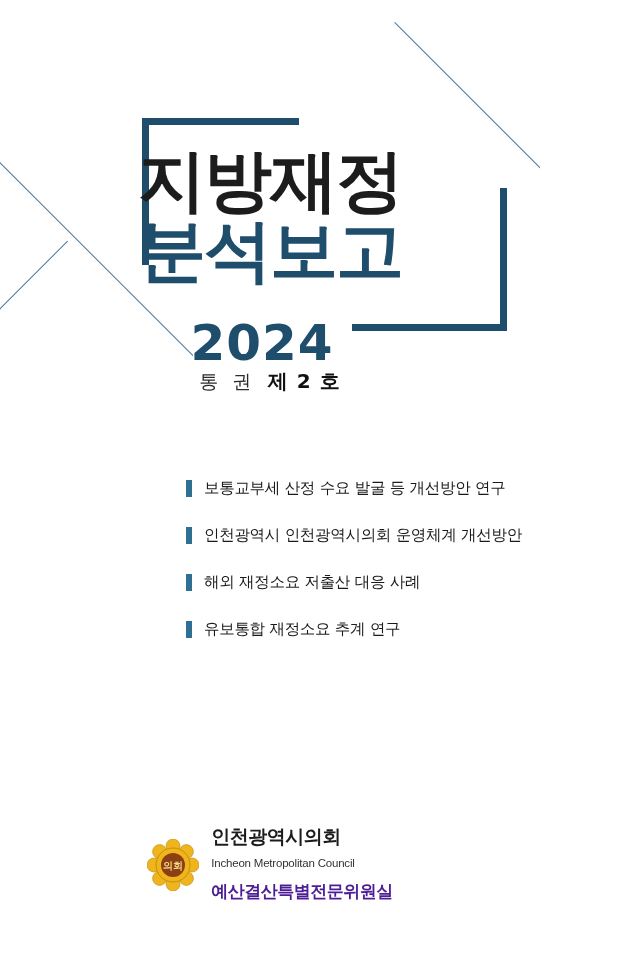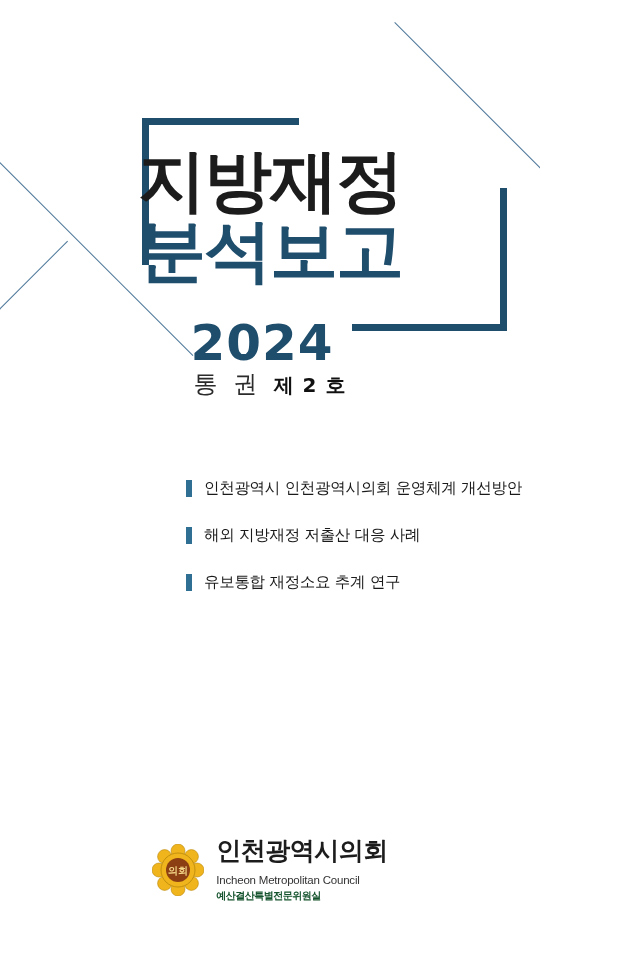"통 권" .issue-row .ser { font-size: 24px -> 19px }
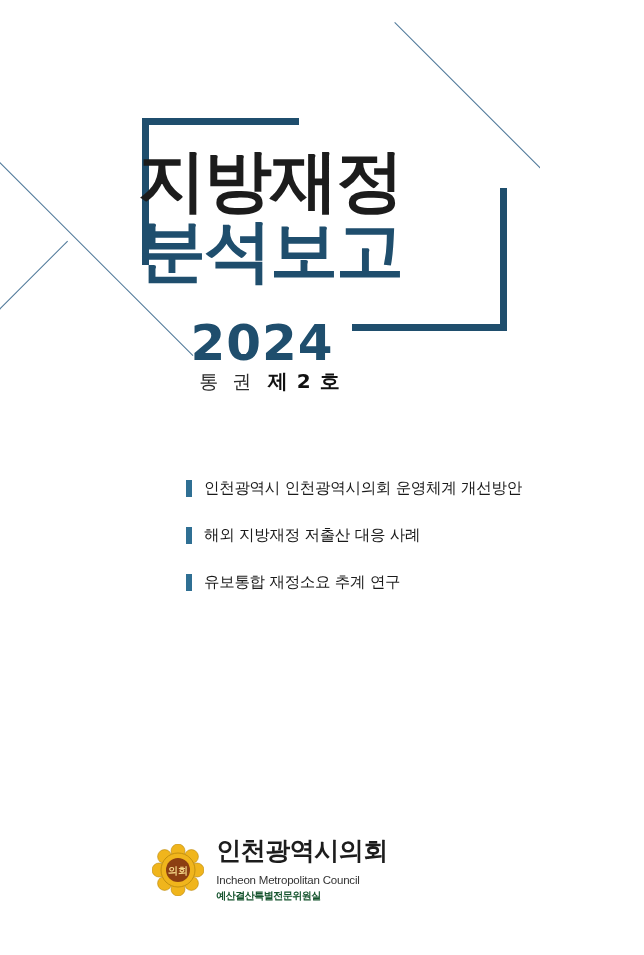"보통교부세 산정 수요 발굴 등" div.content-item { html: none -> <div> <span></span> <span>보통교부세 산정 수요 발굴 등 개선방안 연구</span> </div> }
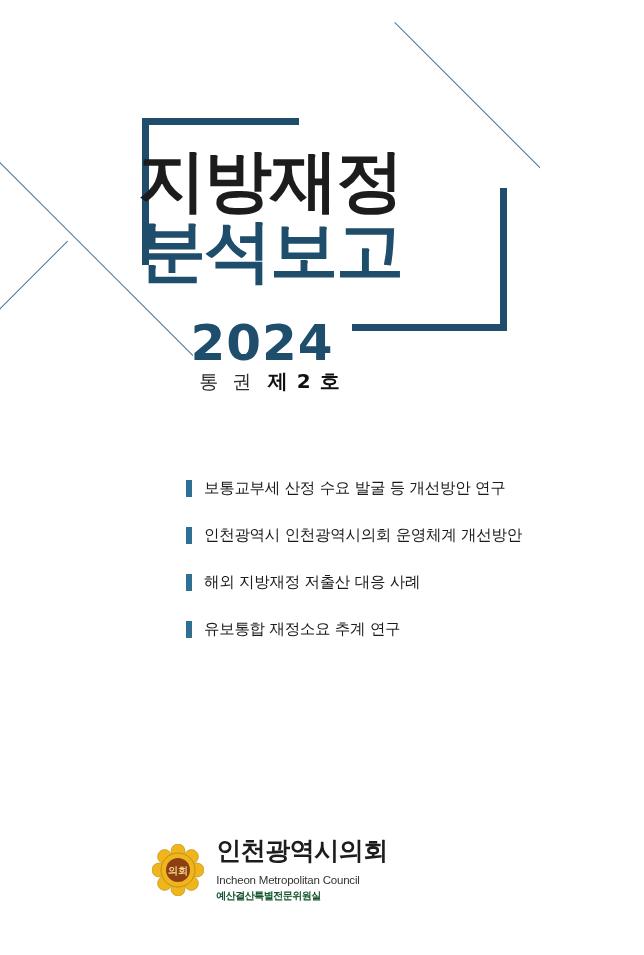"해외 지방재정 저출산 대응 사례" span.content-text { text: 지방재정 -> 재정소요 }
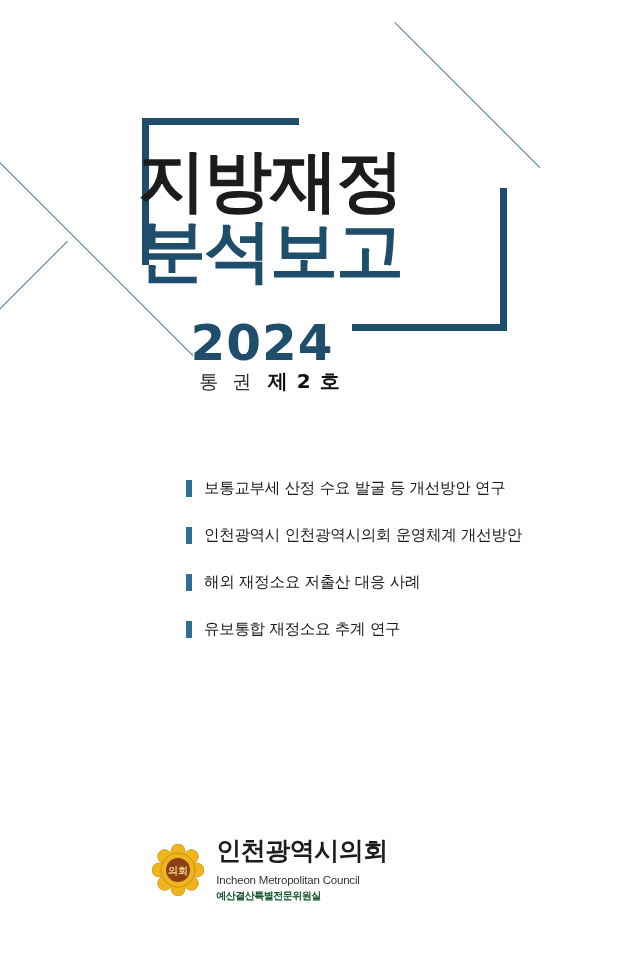"인천광역시의회" .org-ko { font-size: 25px -> 19px; text-align: right -> none }
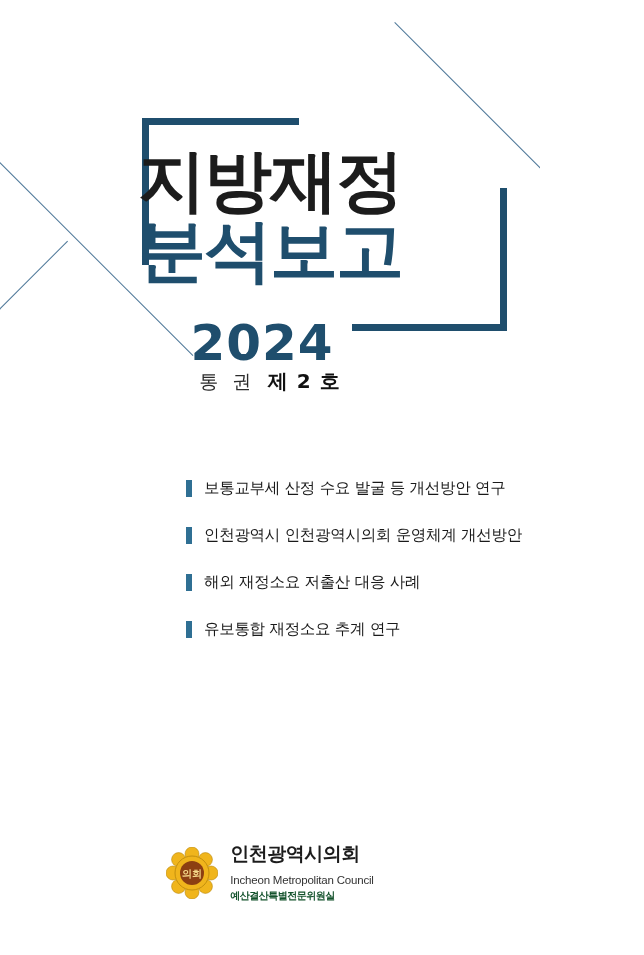"예산결산특별전문위원실" .org-dept { color: #14532d -> #4c1d95; font-size: 10px -> 17px; margin-top: 3px -> 11px }
